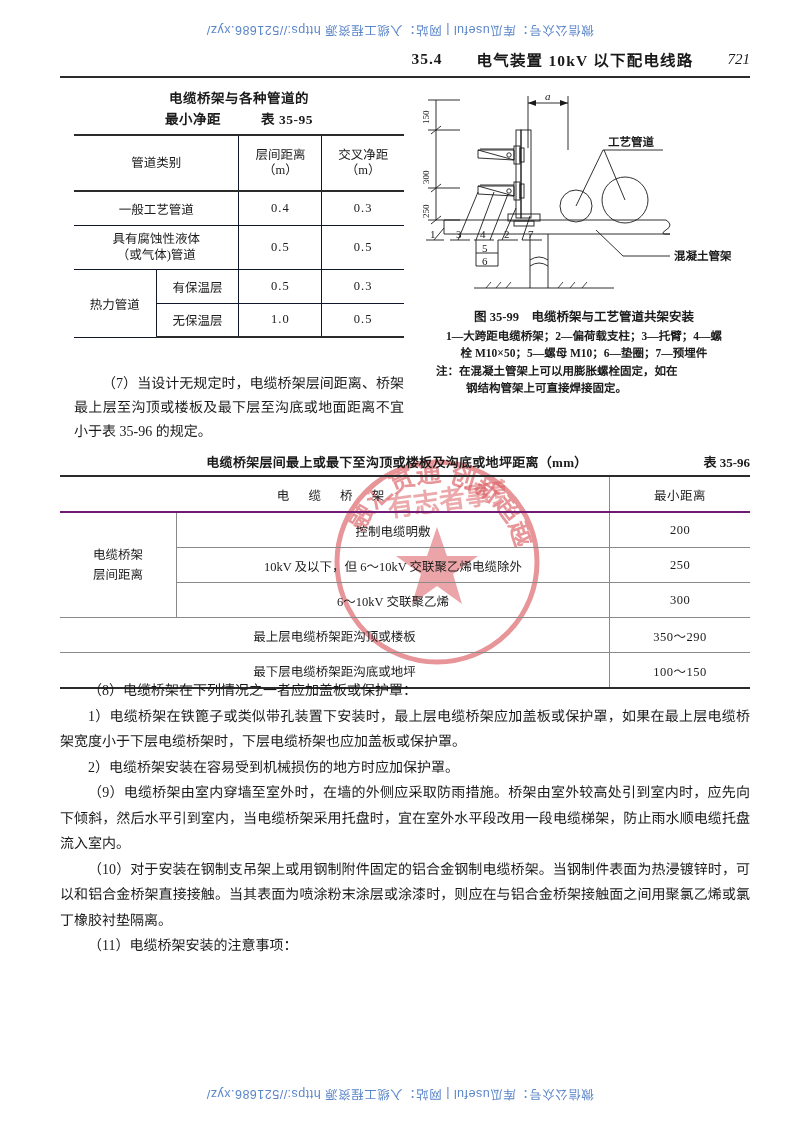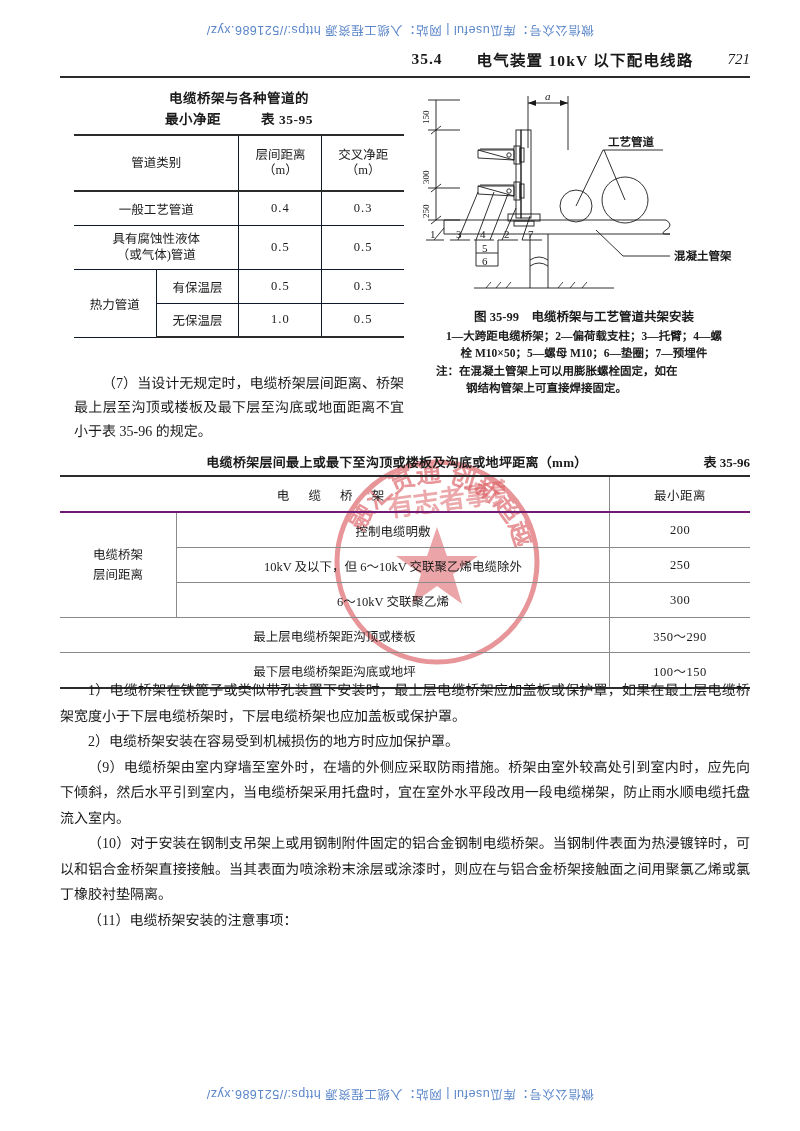"（8）电缆桥架在下列情况之一者应加盖板或保护罩：" p { html: none -> <p>（8）电缆桥架在下列情况之一者应加盖板或保护罩：</p> }
